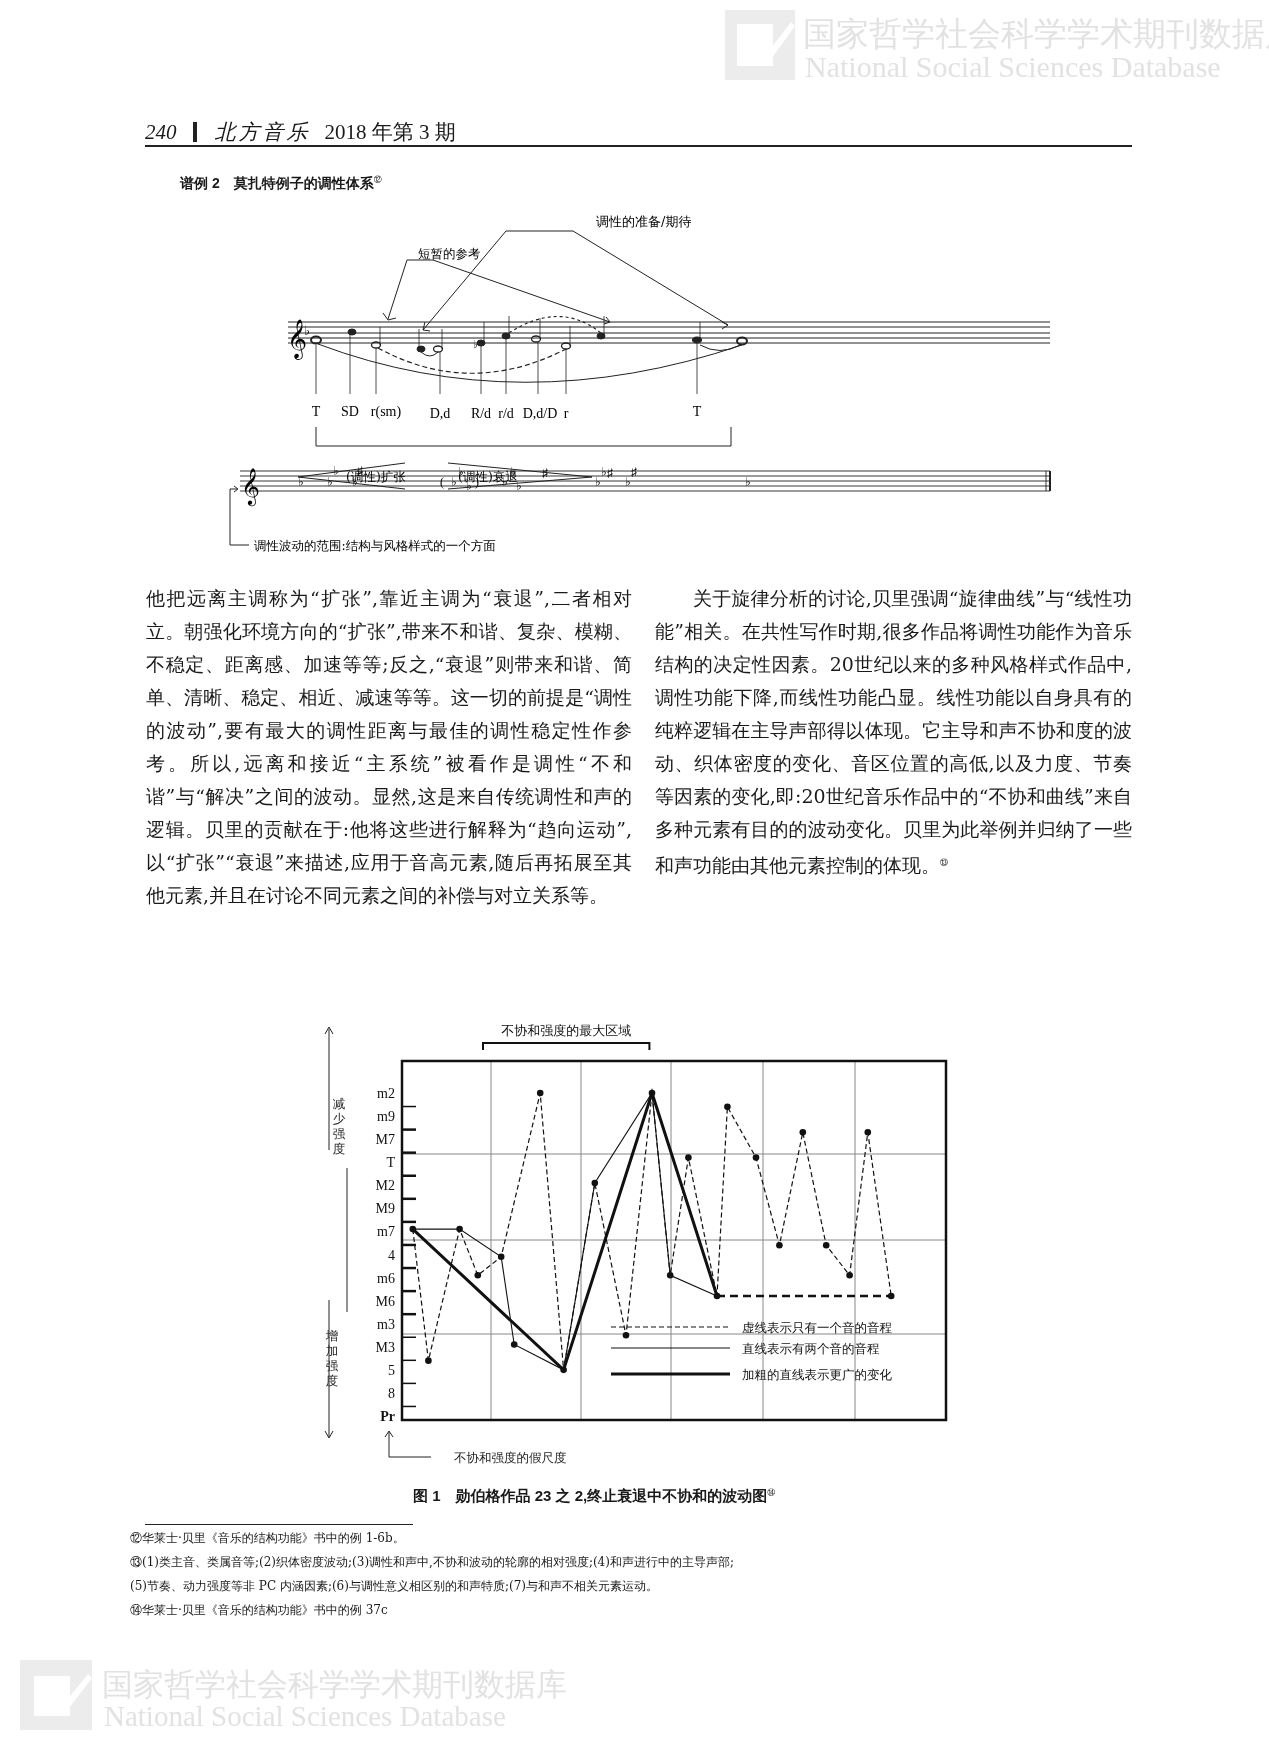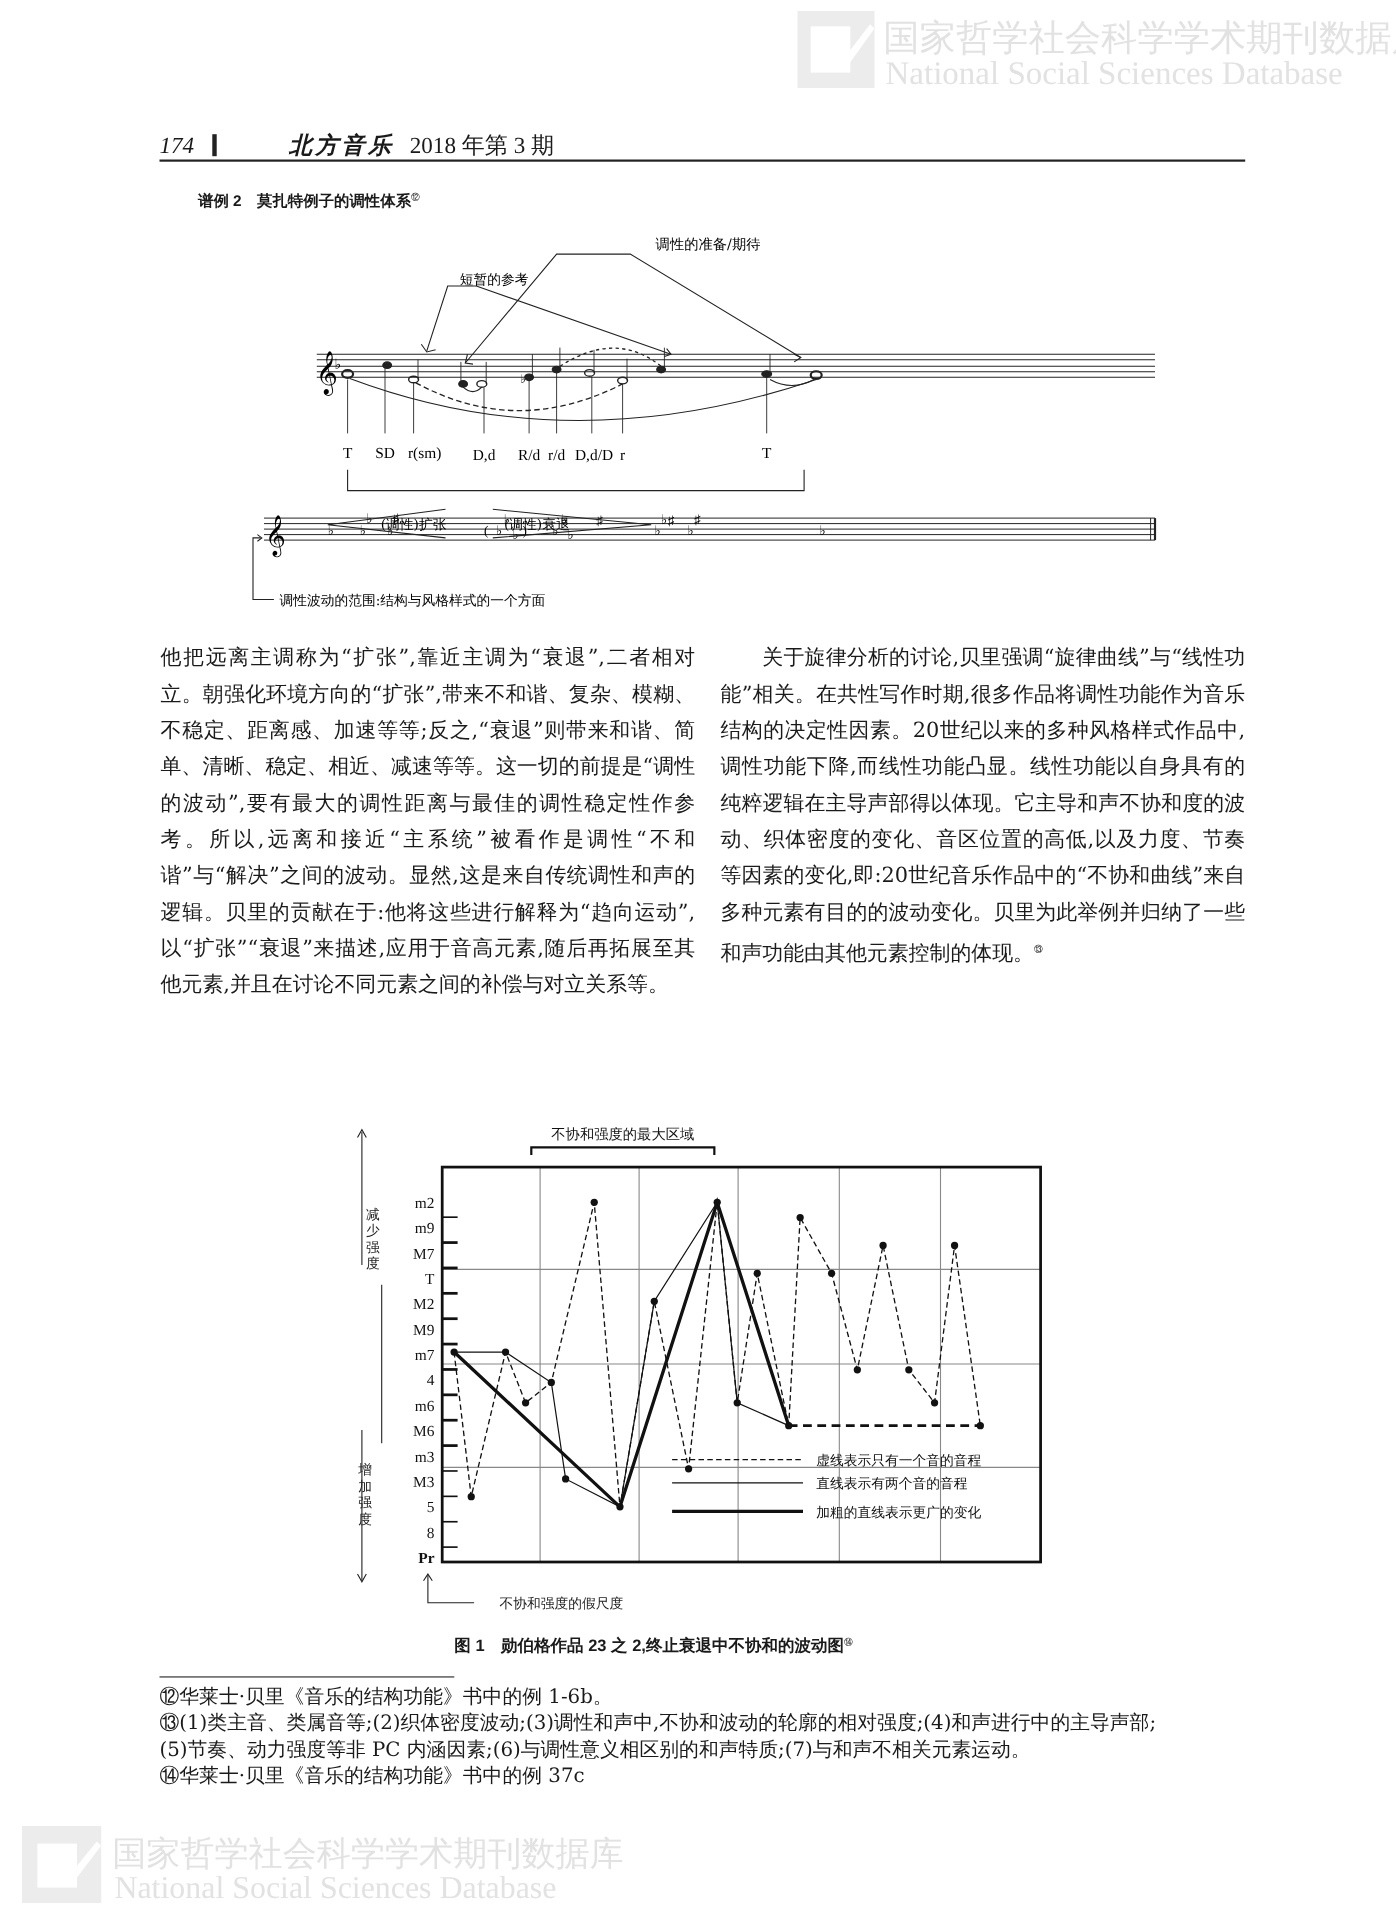"174" span.pg { text: 174 -> 240 }
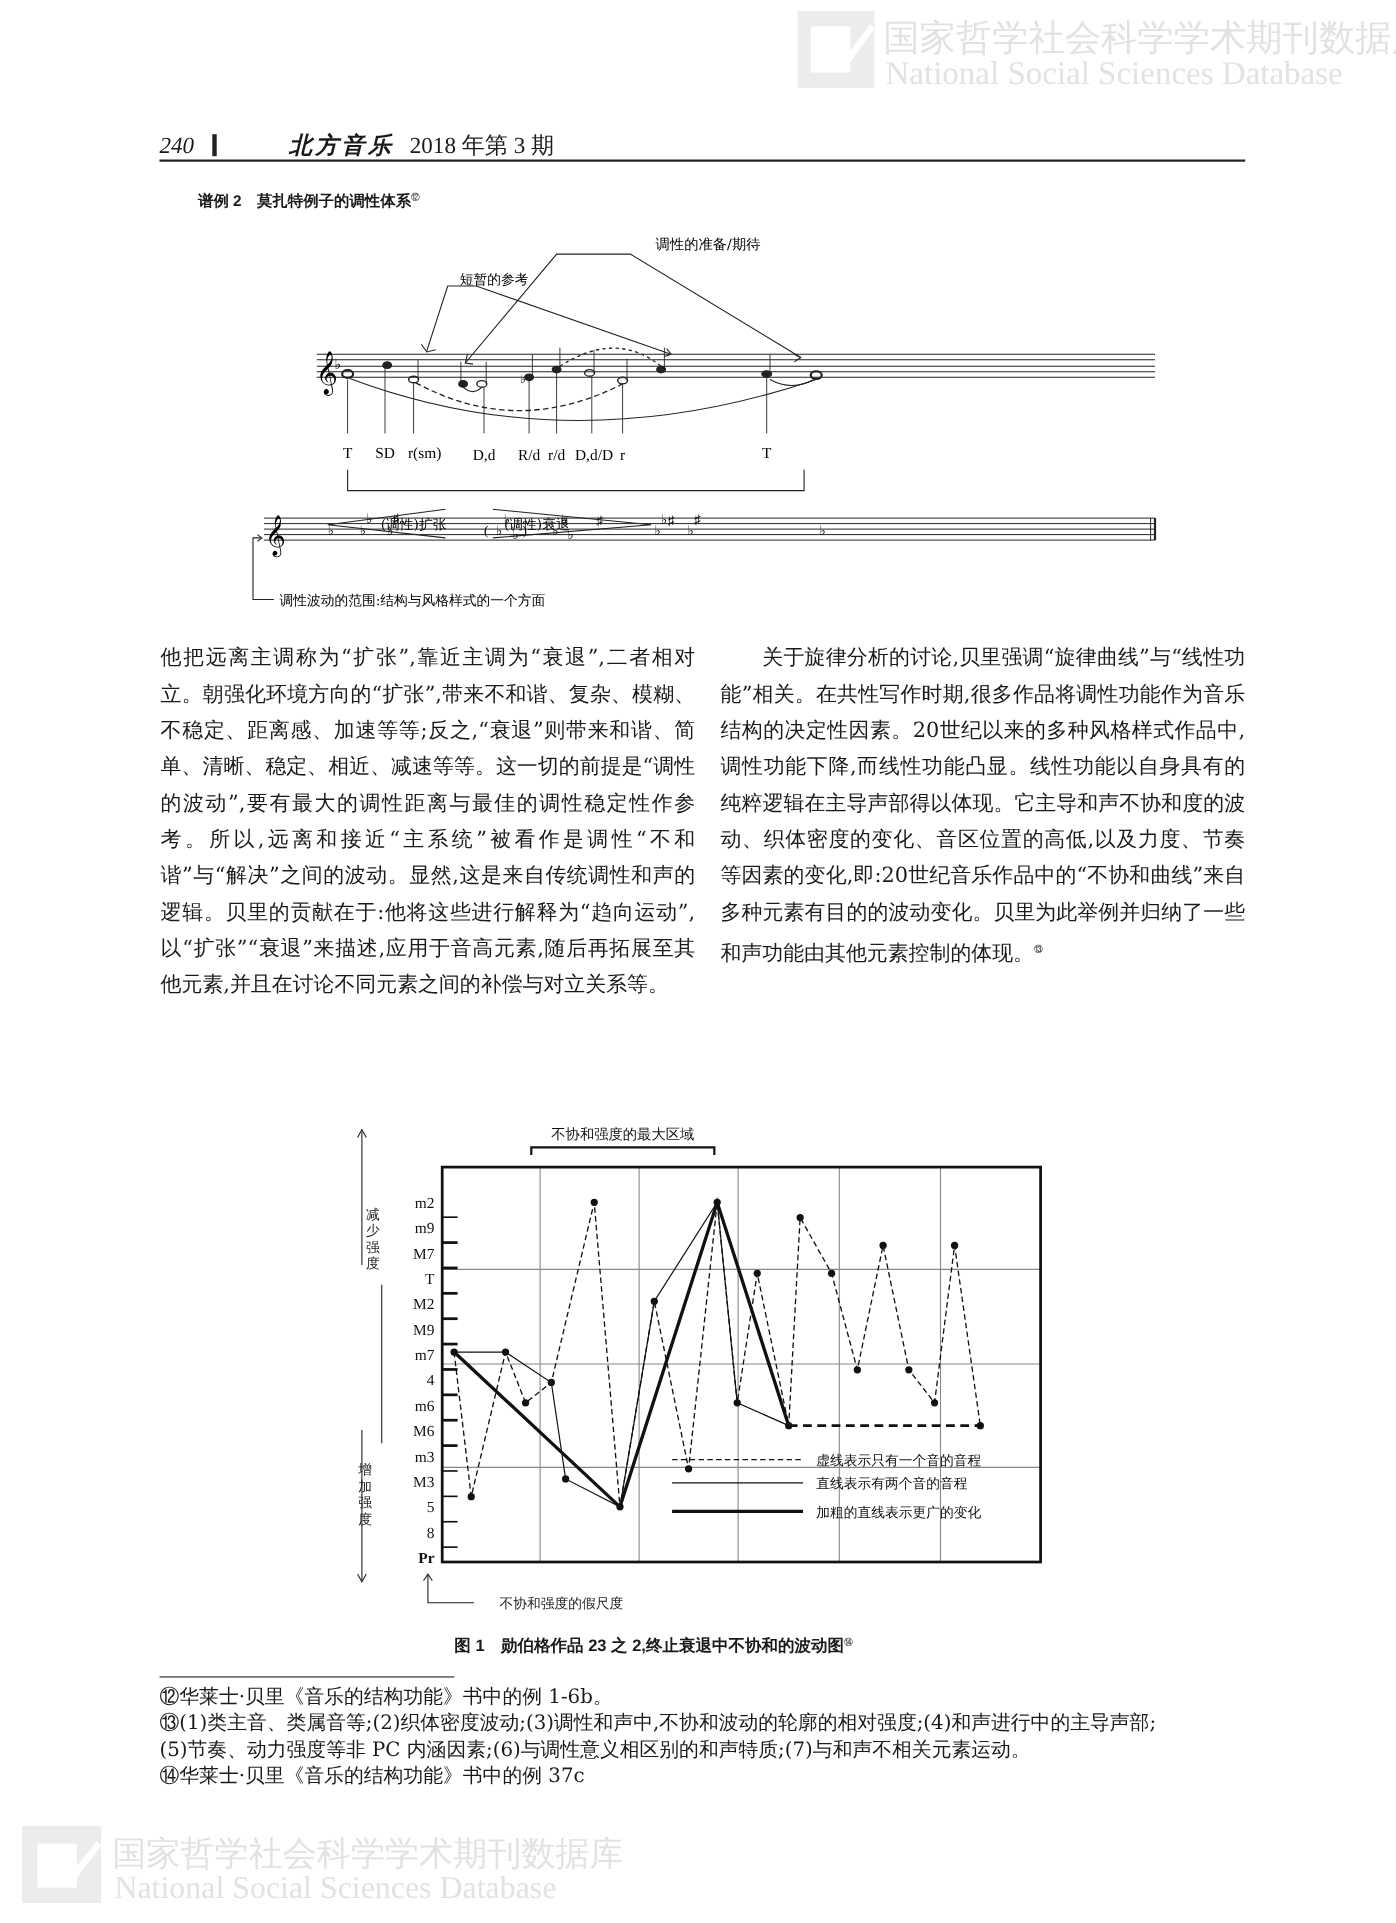"北方音乐" .hdr .jn { font-weight: bold -> normal; margin-left: 48px -> none }
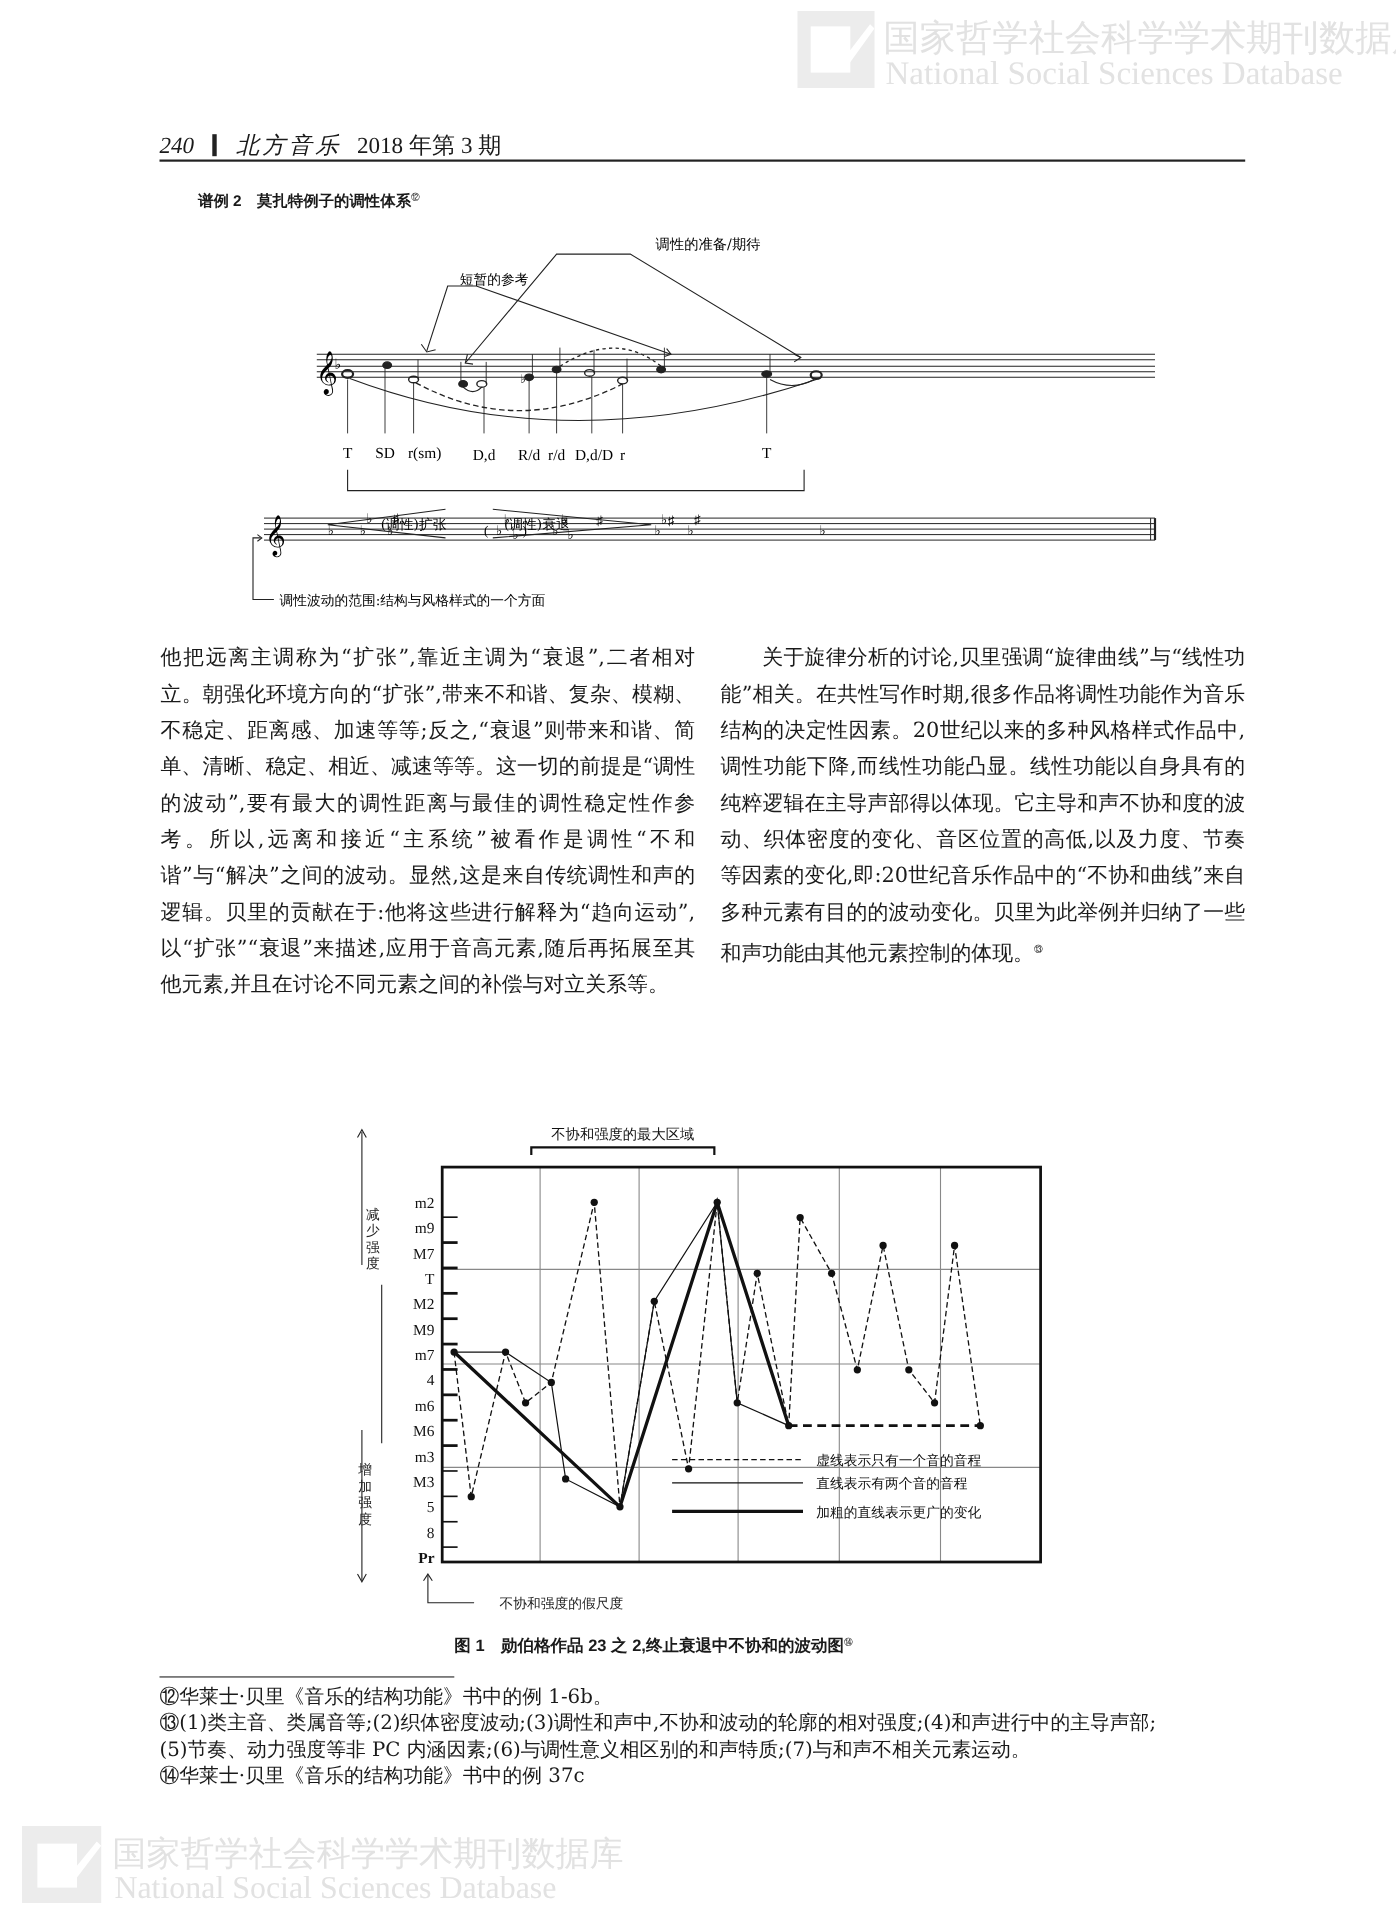"⑫华莱士·贝里《音乐的结构功能》书中的例 1-6b。" .fn { font-size: 18px -> 12px; left: 145px -> 130px }
